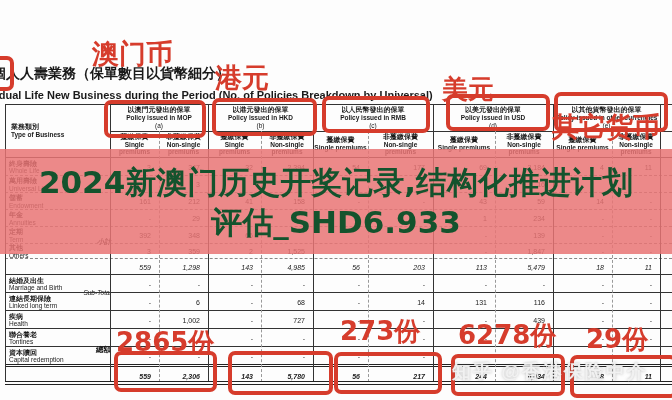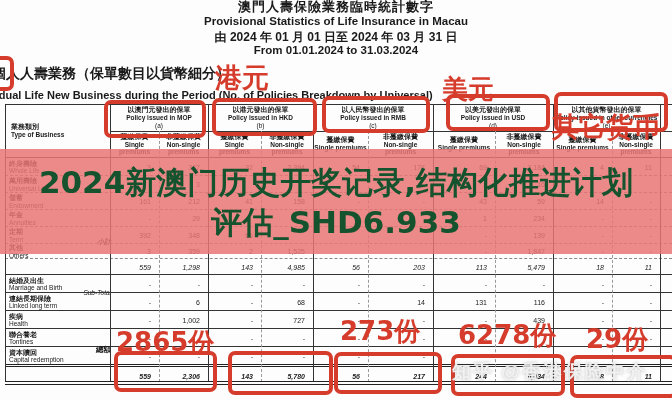"澳門人壽保險業務臨時統計數字" div.abs { html: <div> <div>澳門人壽保險業務臨時統計數字</div> <div>Provisional Statistics of Life Insurance in Macau</div> <div>由 2024 年 01 月 01 日至 2024 年 03 月 31 日</div> <div>From 01.01.2024 to 31.03.2024</div> </div> -> none }
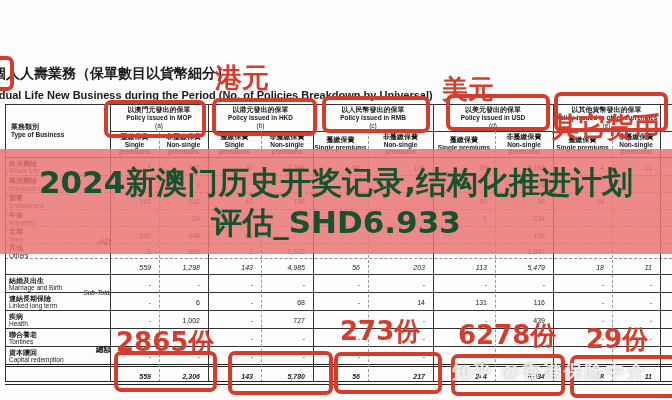"澳门币" div.cl { html: none -> <div>澳门币</div> }
